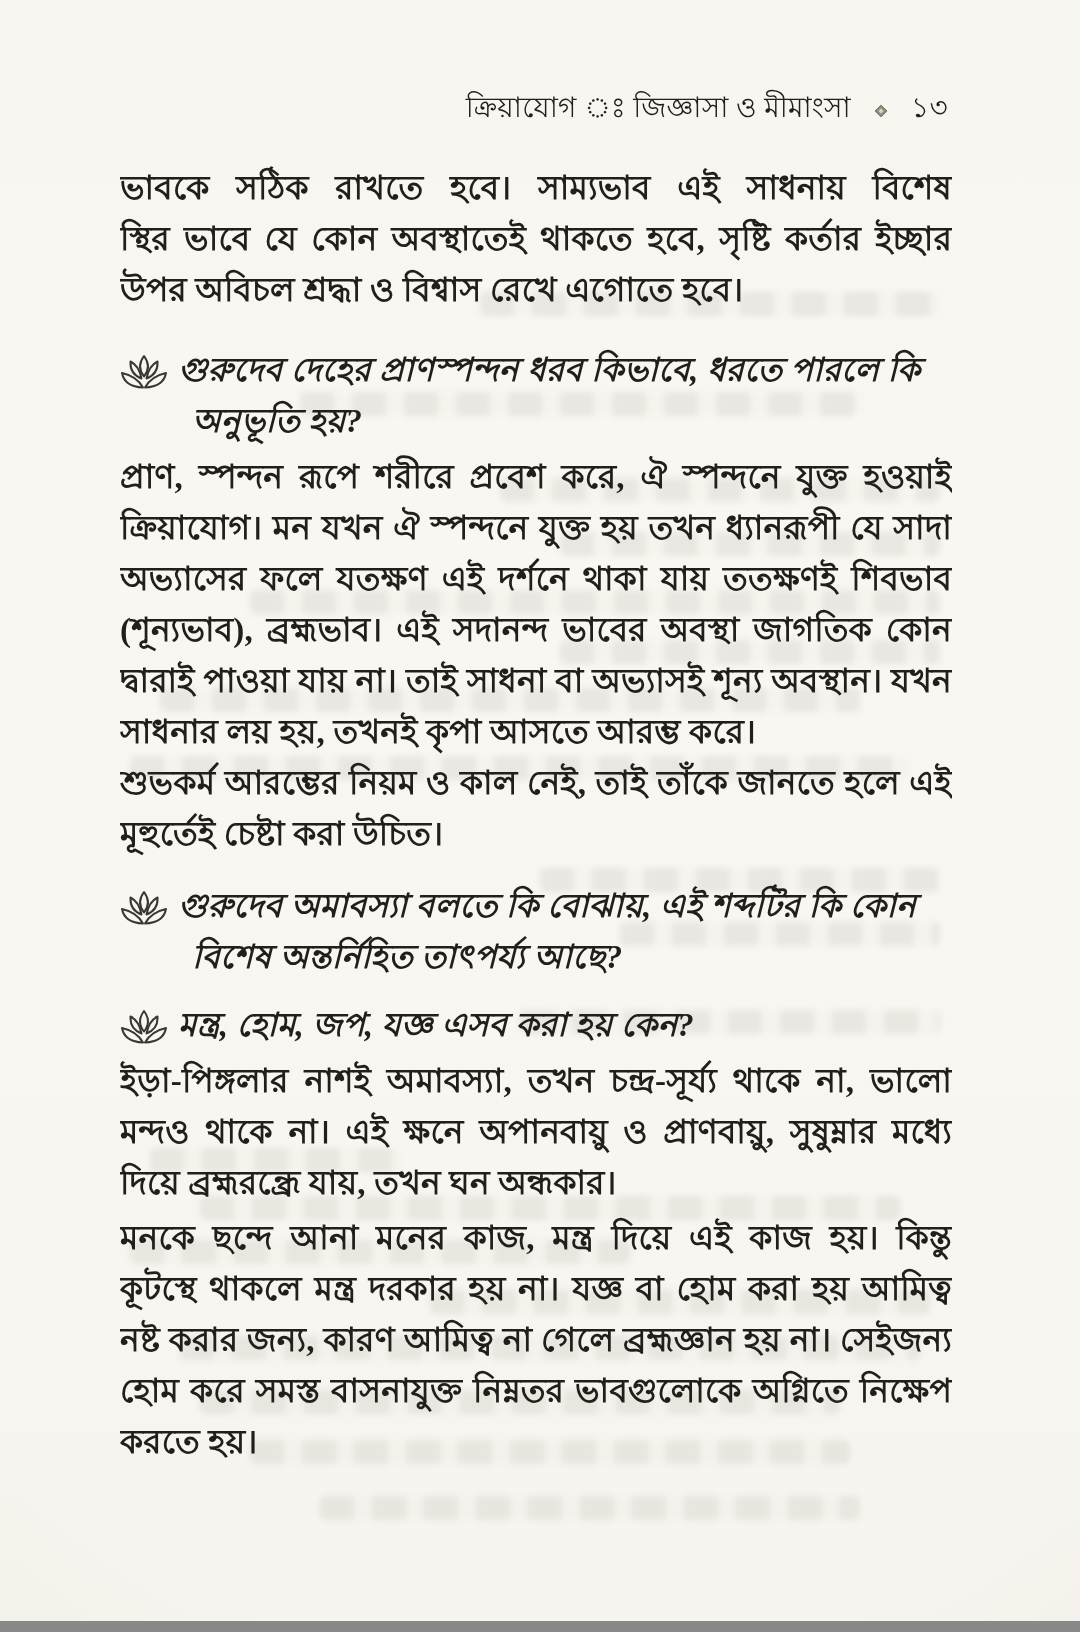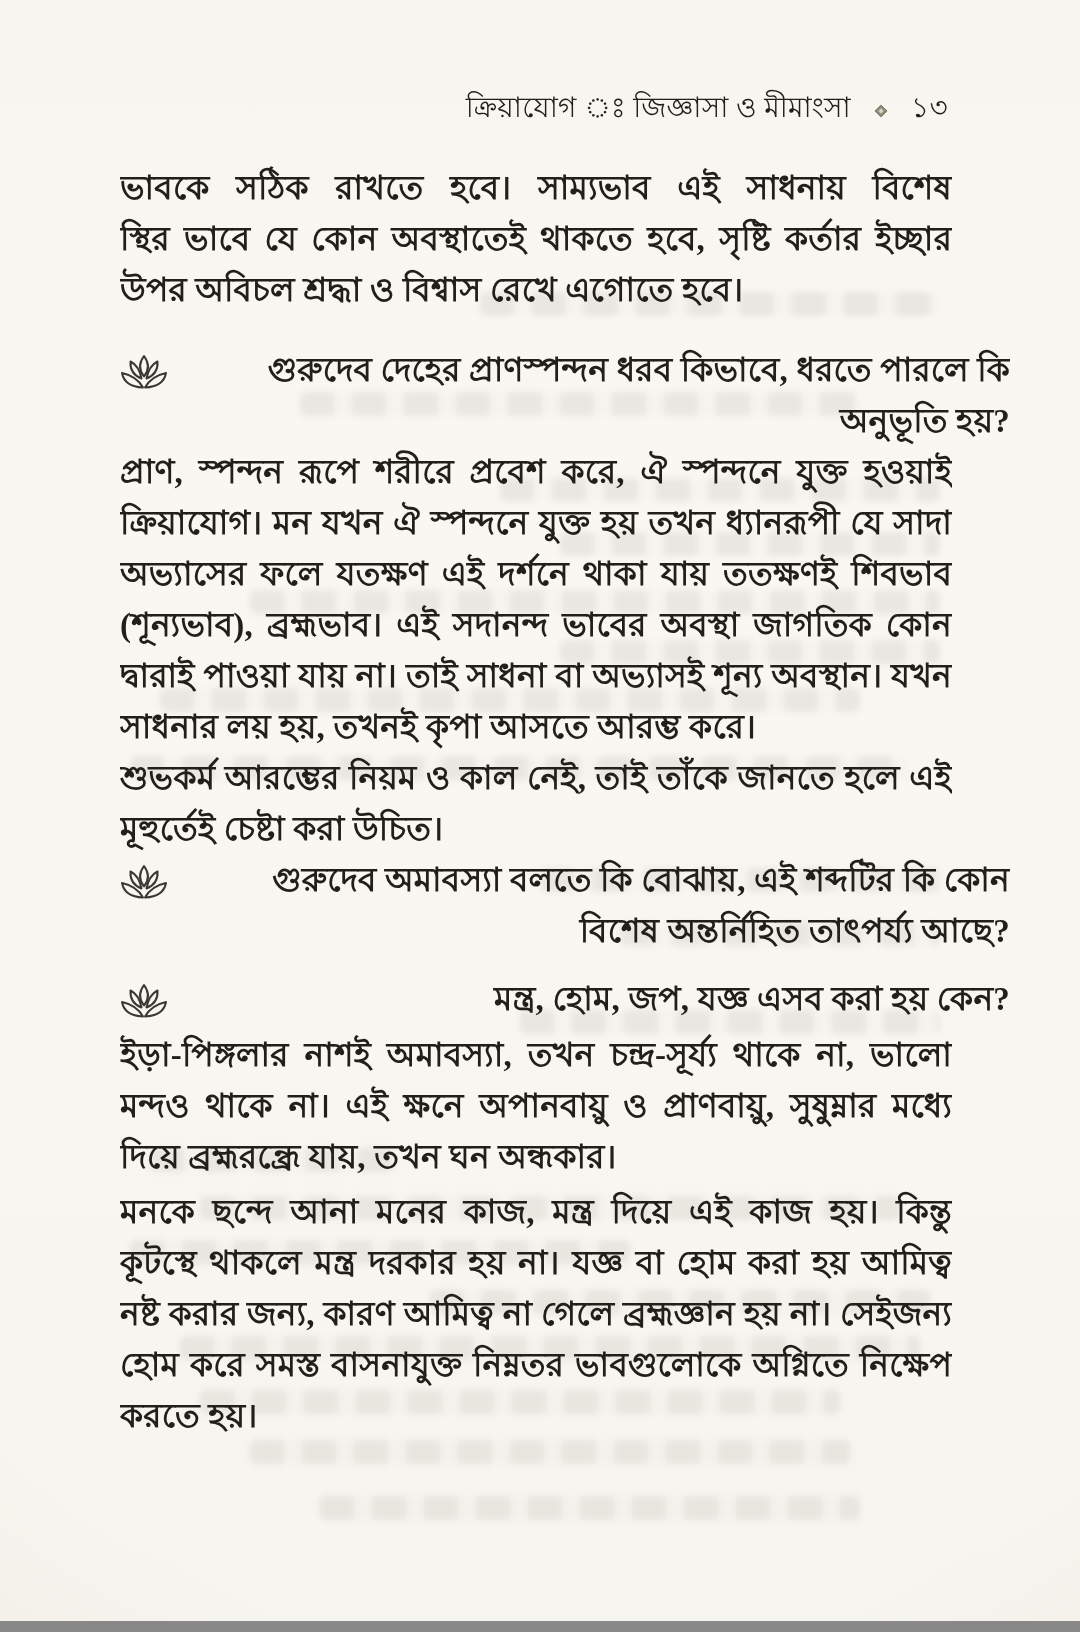"গুরুদেব দেহের প্রাণস্পন্দন ধরব কিভাবে," .block.question .line { font-style: none -> italic; text-align: right -> left }
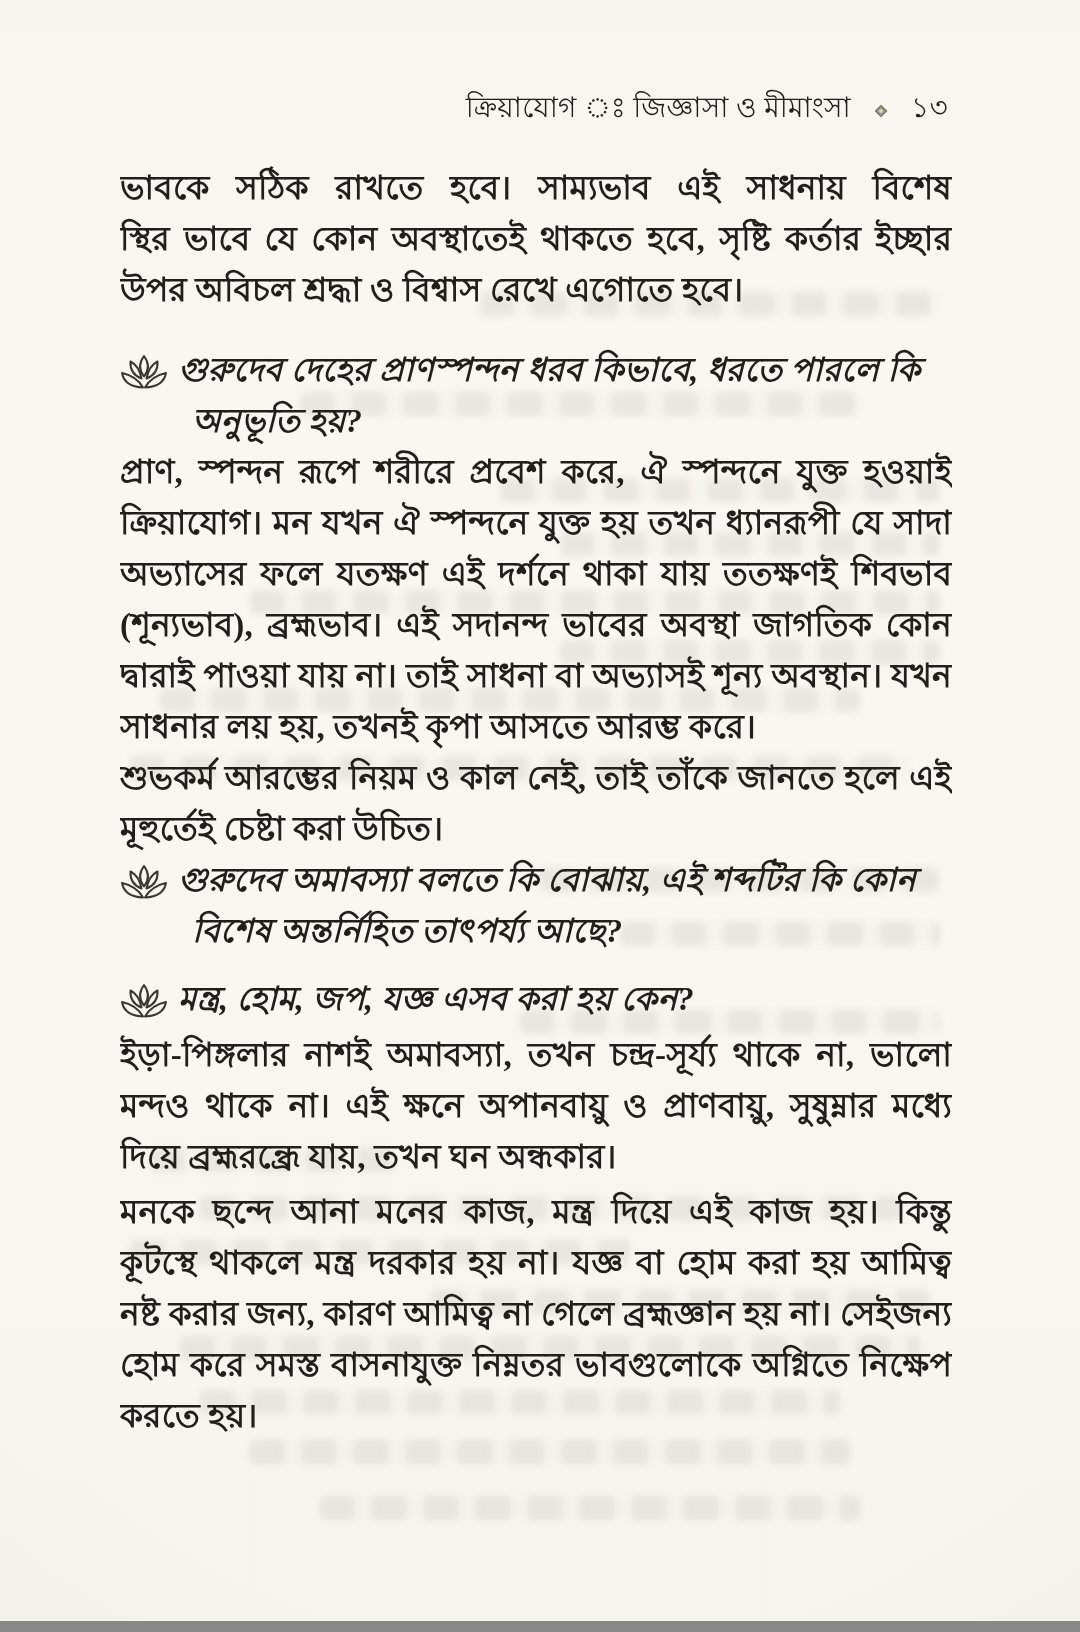"প্রাণ, স্পন্দন রূপে শরীরে প্রবেশ" .mt-a1 { margin-top: none -> 5px }
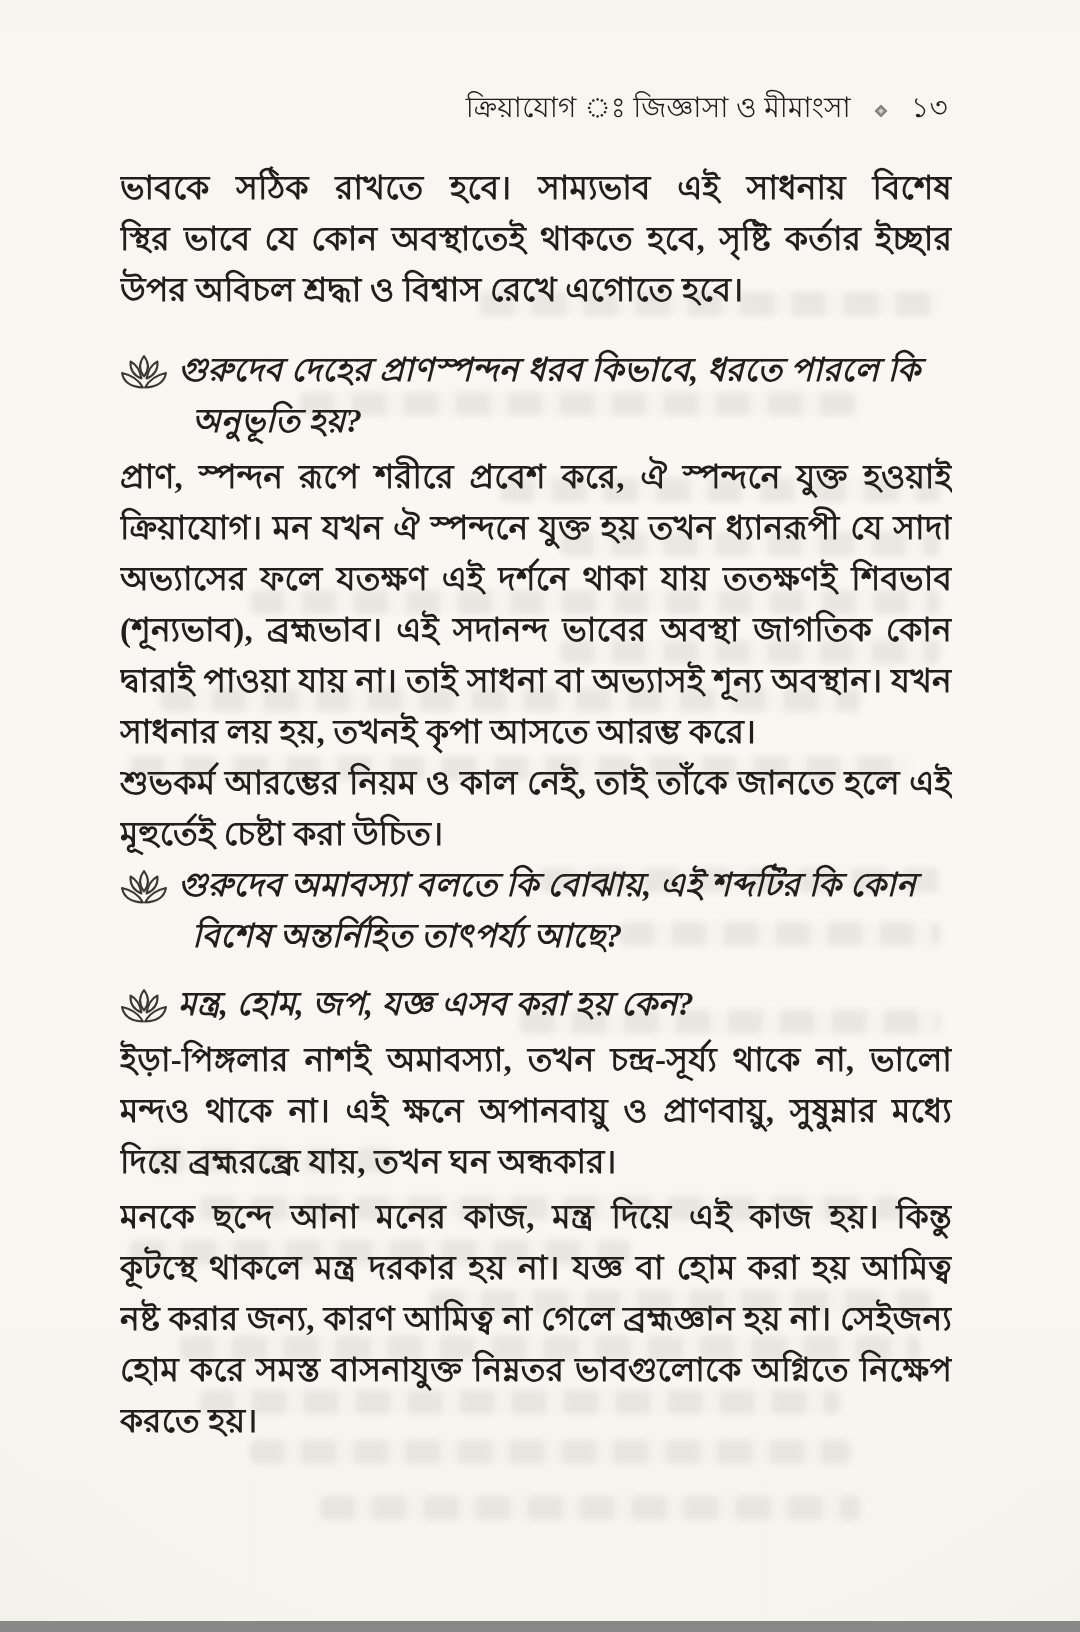"গুরুদেব অমাবস্যা বলতে কি বোঝায়," .mt-q3 { margin-top: none -> 21px }
